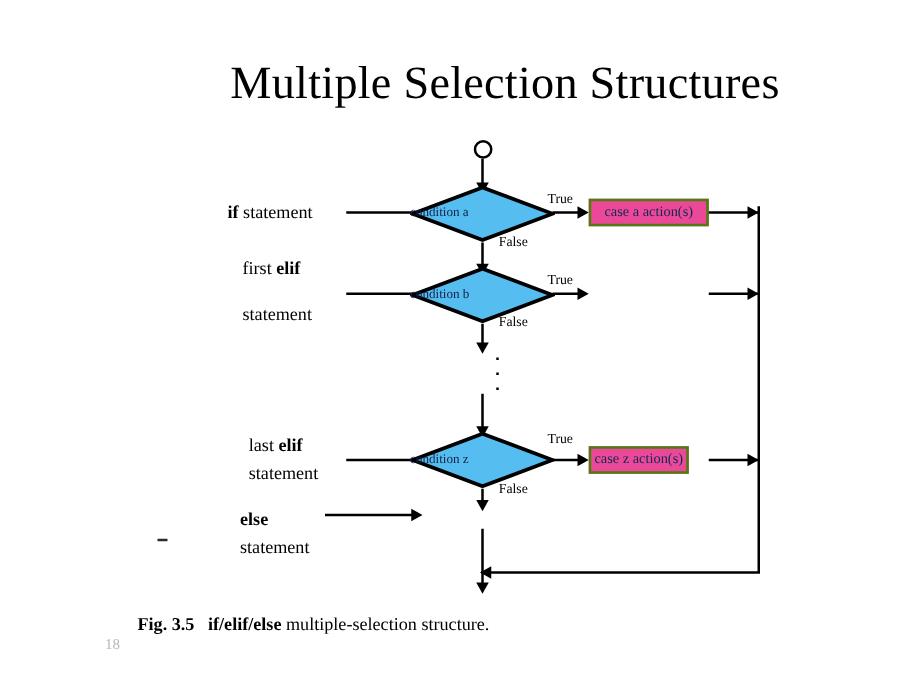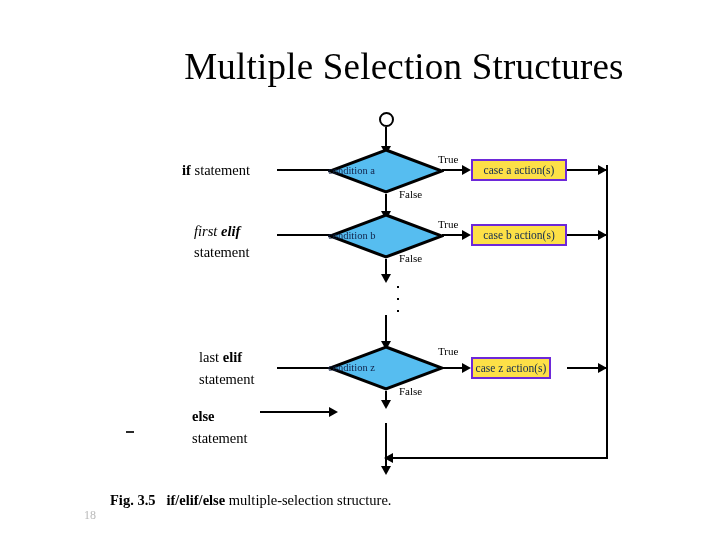"case a action(s)" .pbox { background: #fde047 -> #ec4899; border: 2px solid #6d28d9 -> 2px solid #4d7c0f }
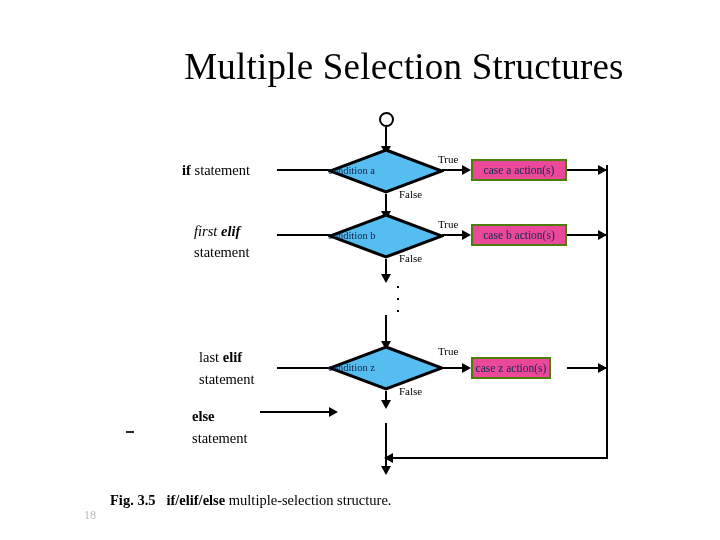"first elif" div.lbl { font-style: italic -> none; top: 223px -> 207px }
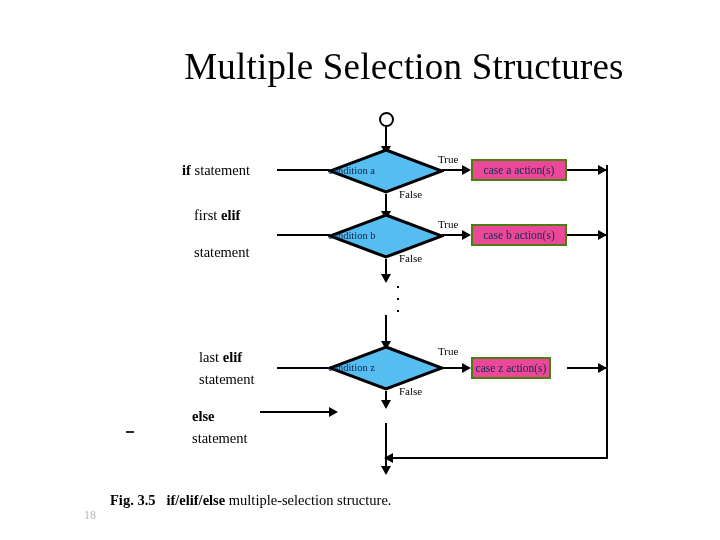"case b action(s)" div.pbox { html: <div> <span>case b action(s)</span> </div> -> none }
